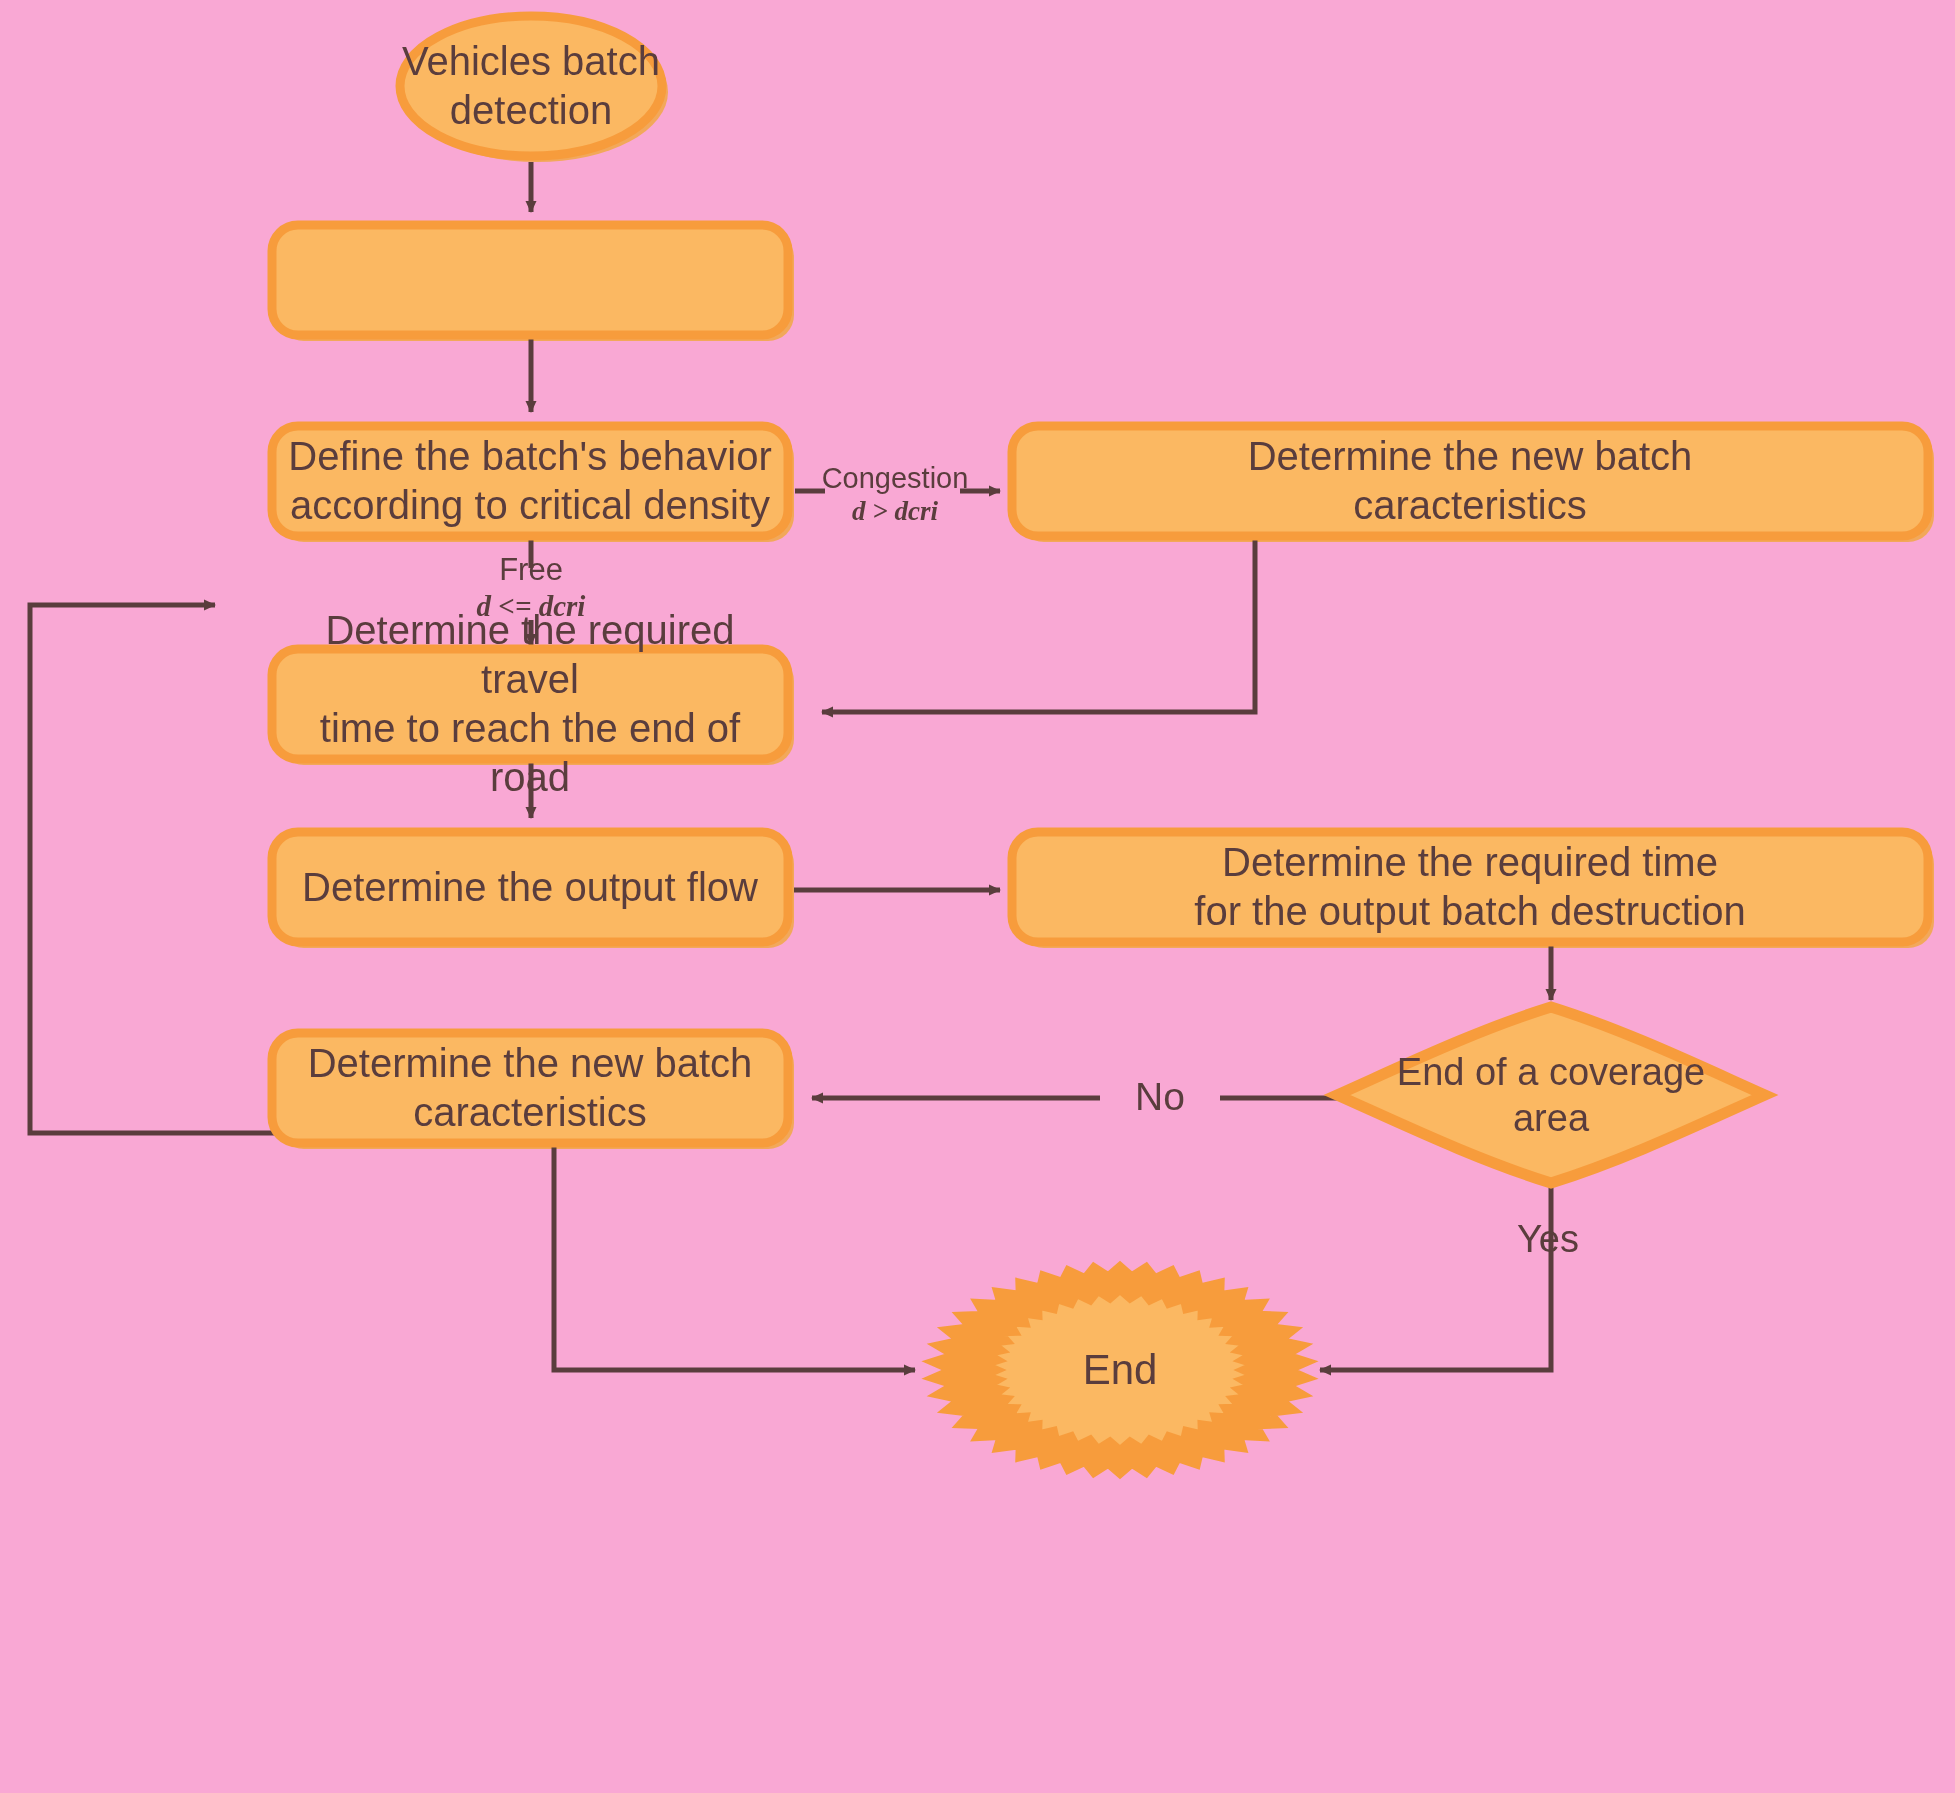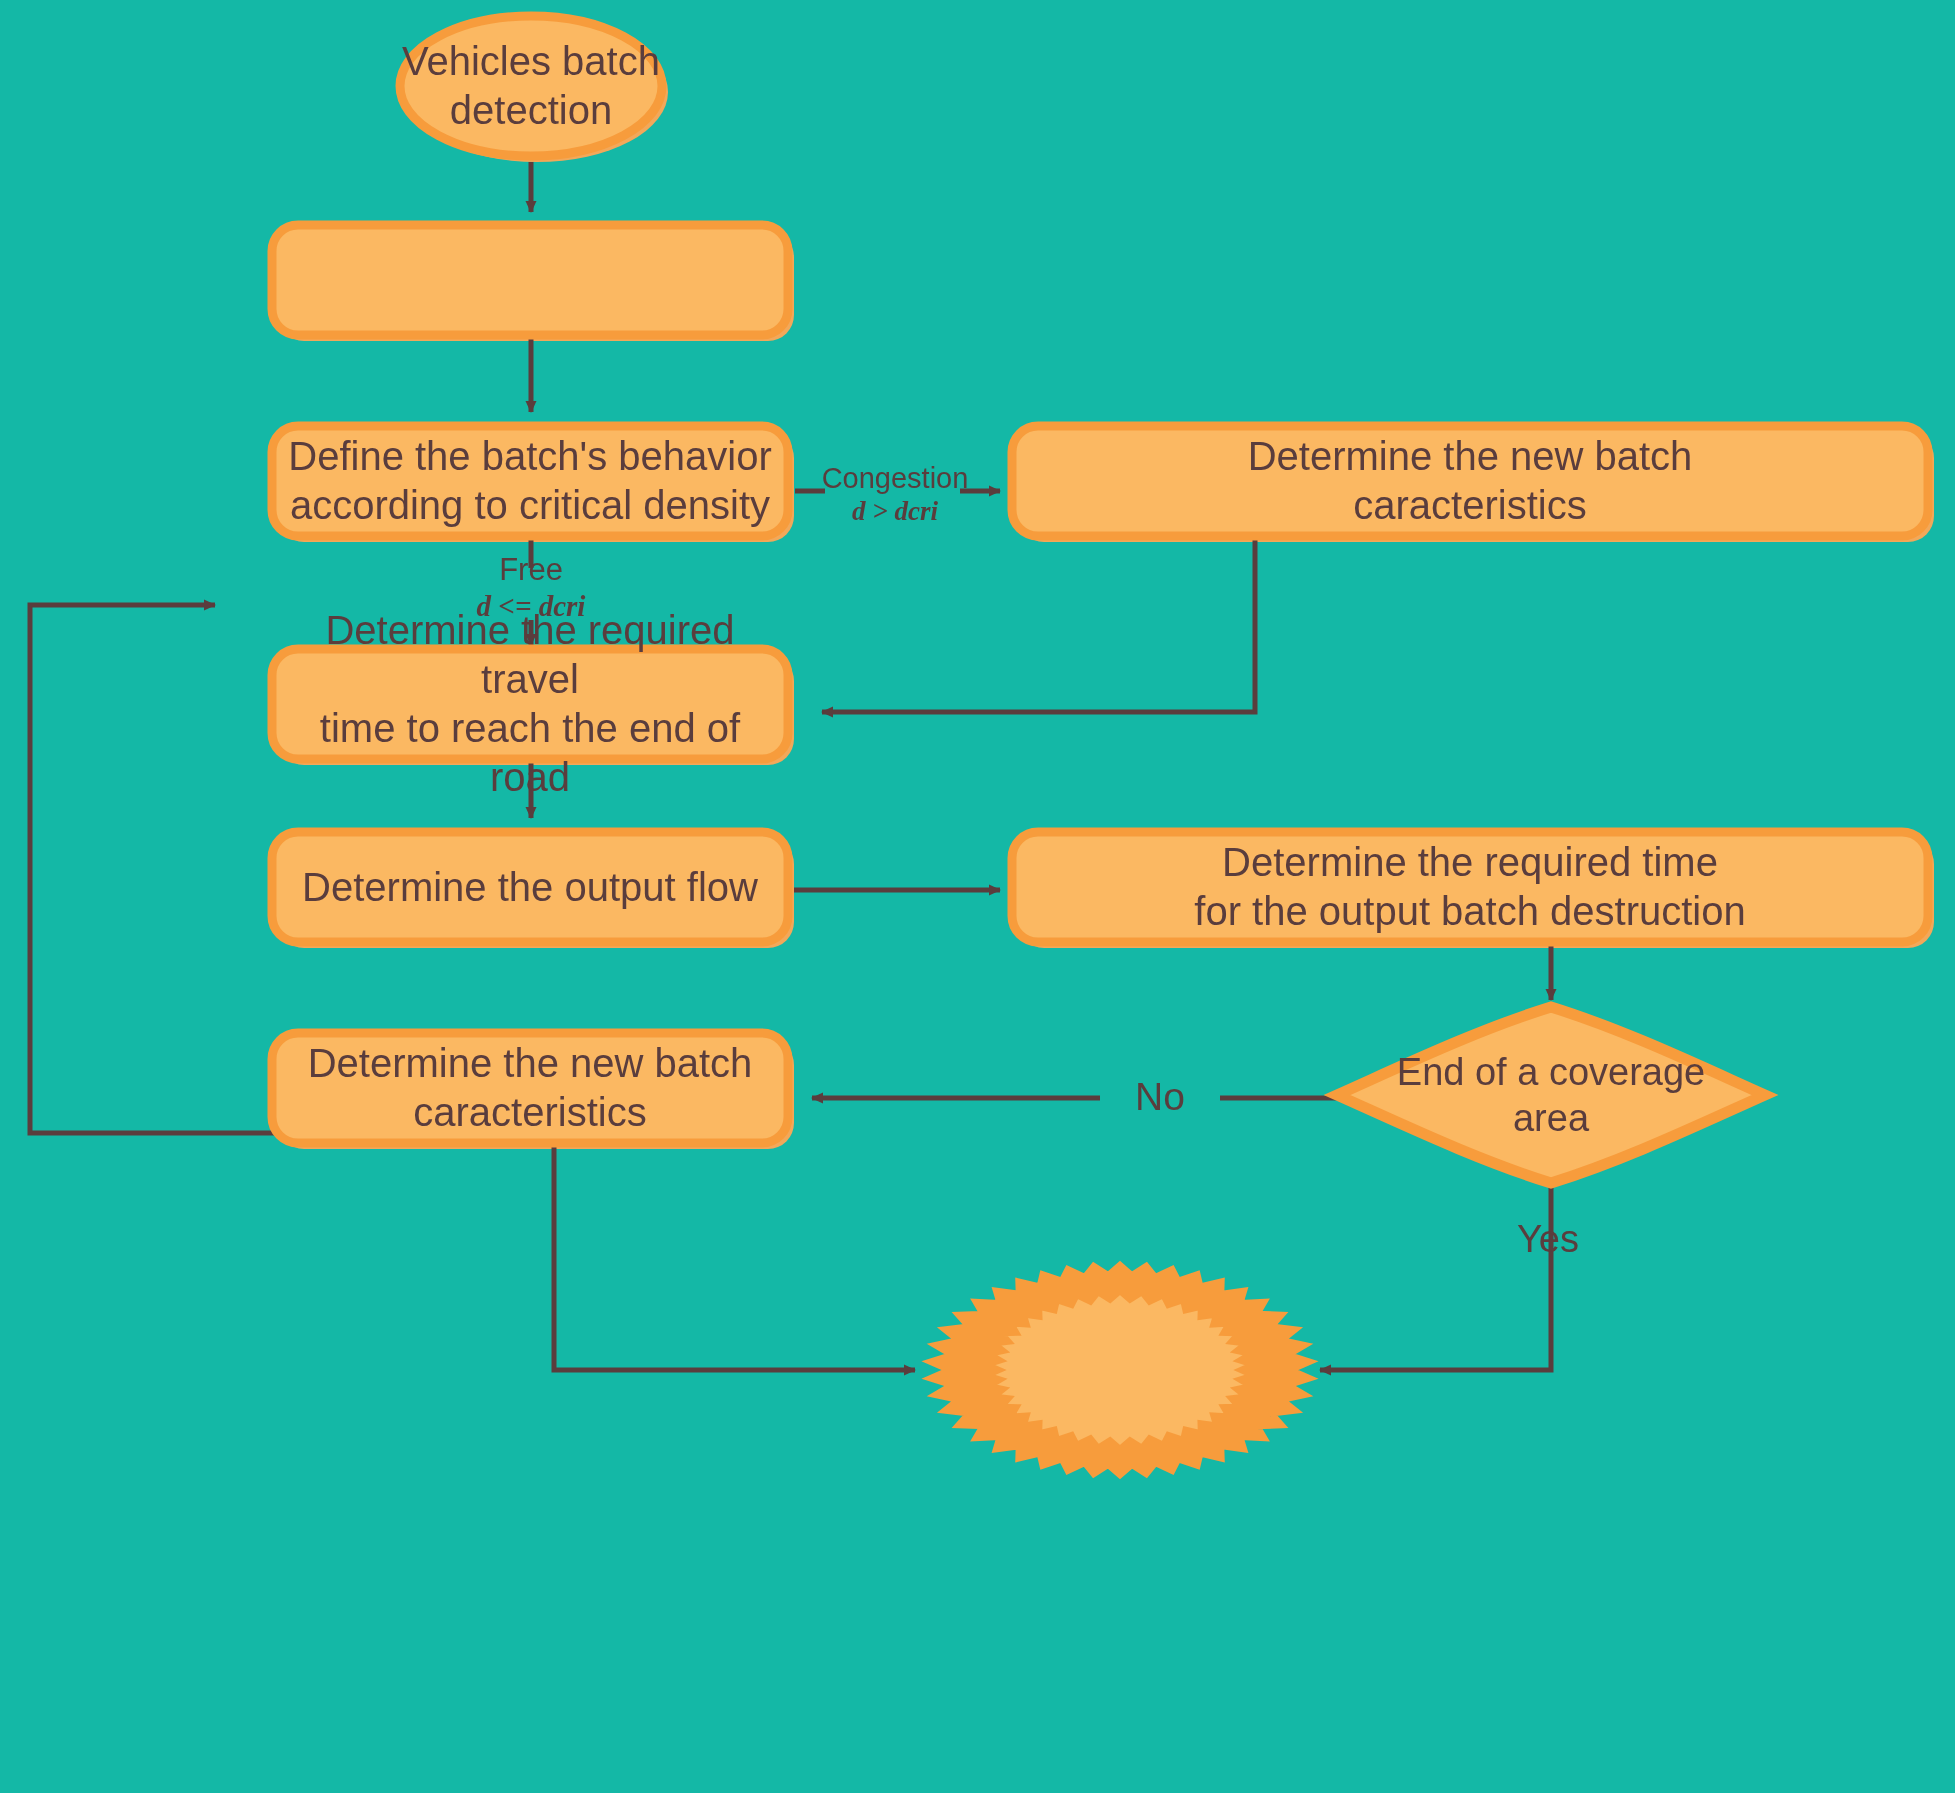"Vehicles batch" #canvas { background: #14b8a6 -> #f9a8d4 }
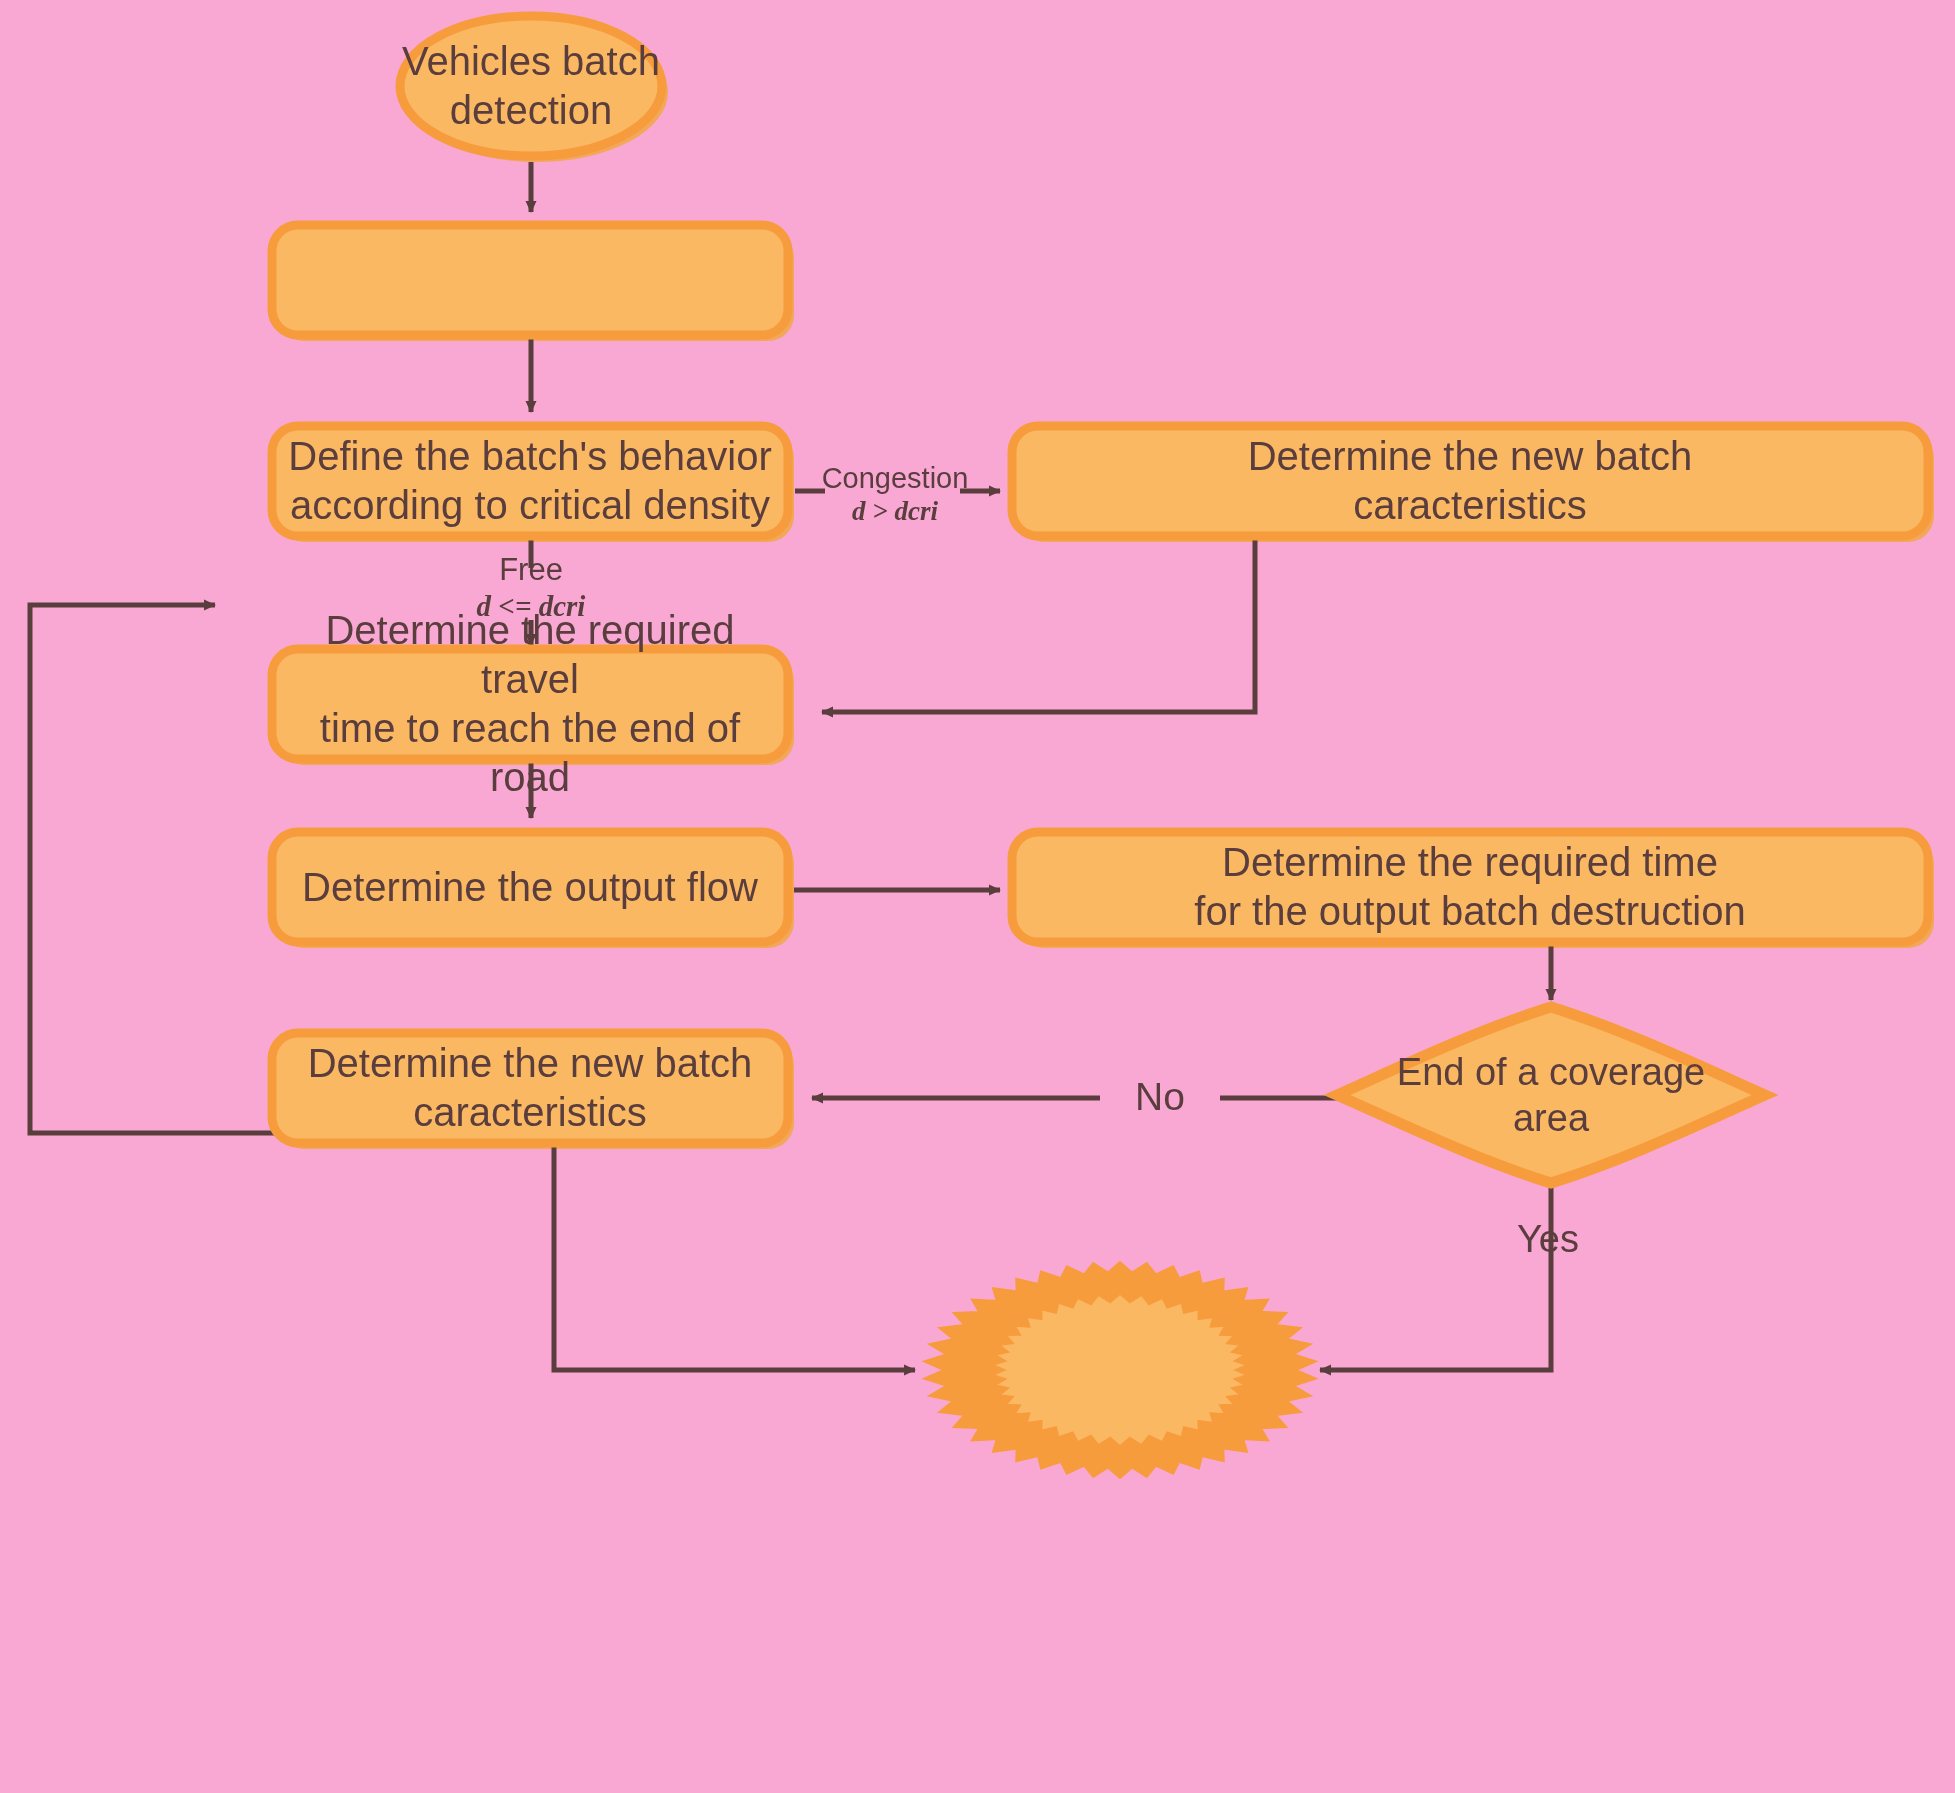"End" div.node-label { html: none -> <div>End</div> }
